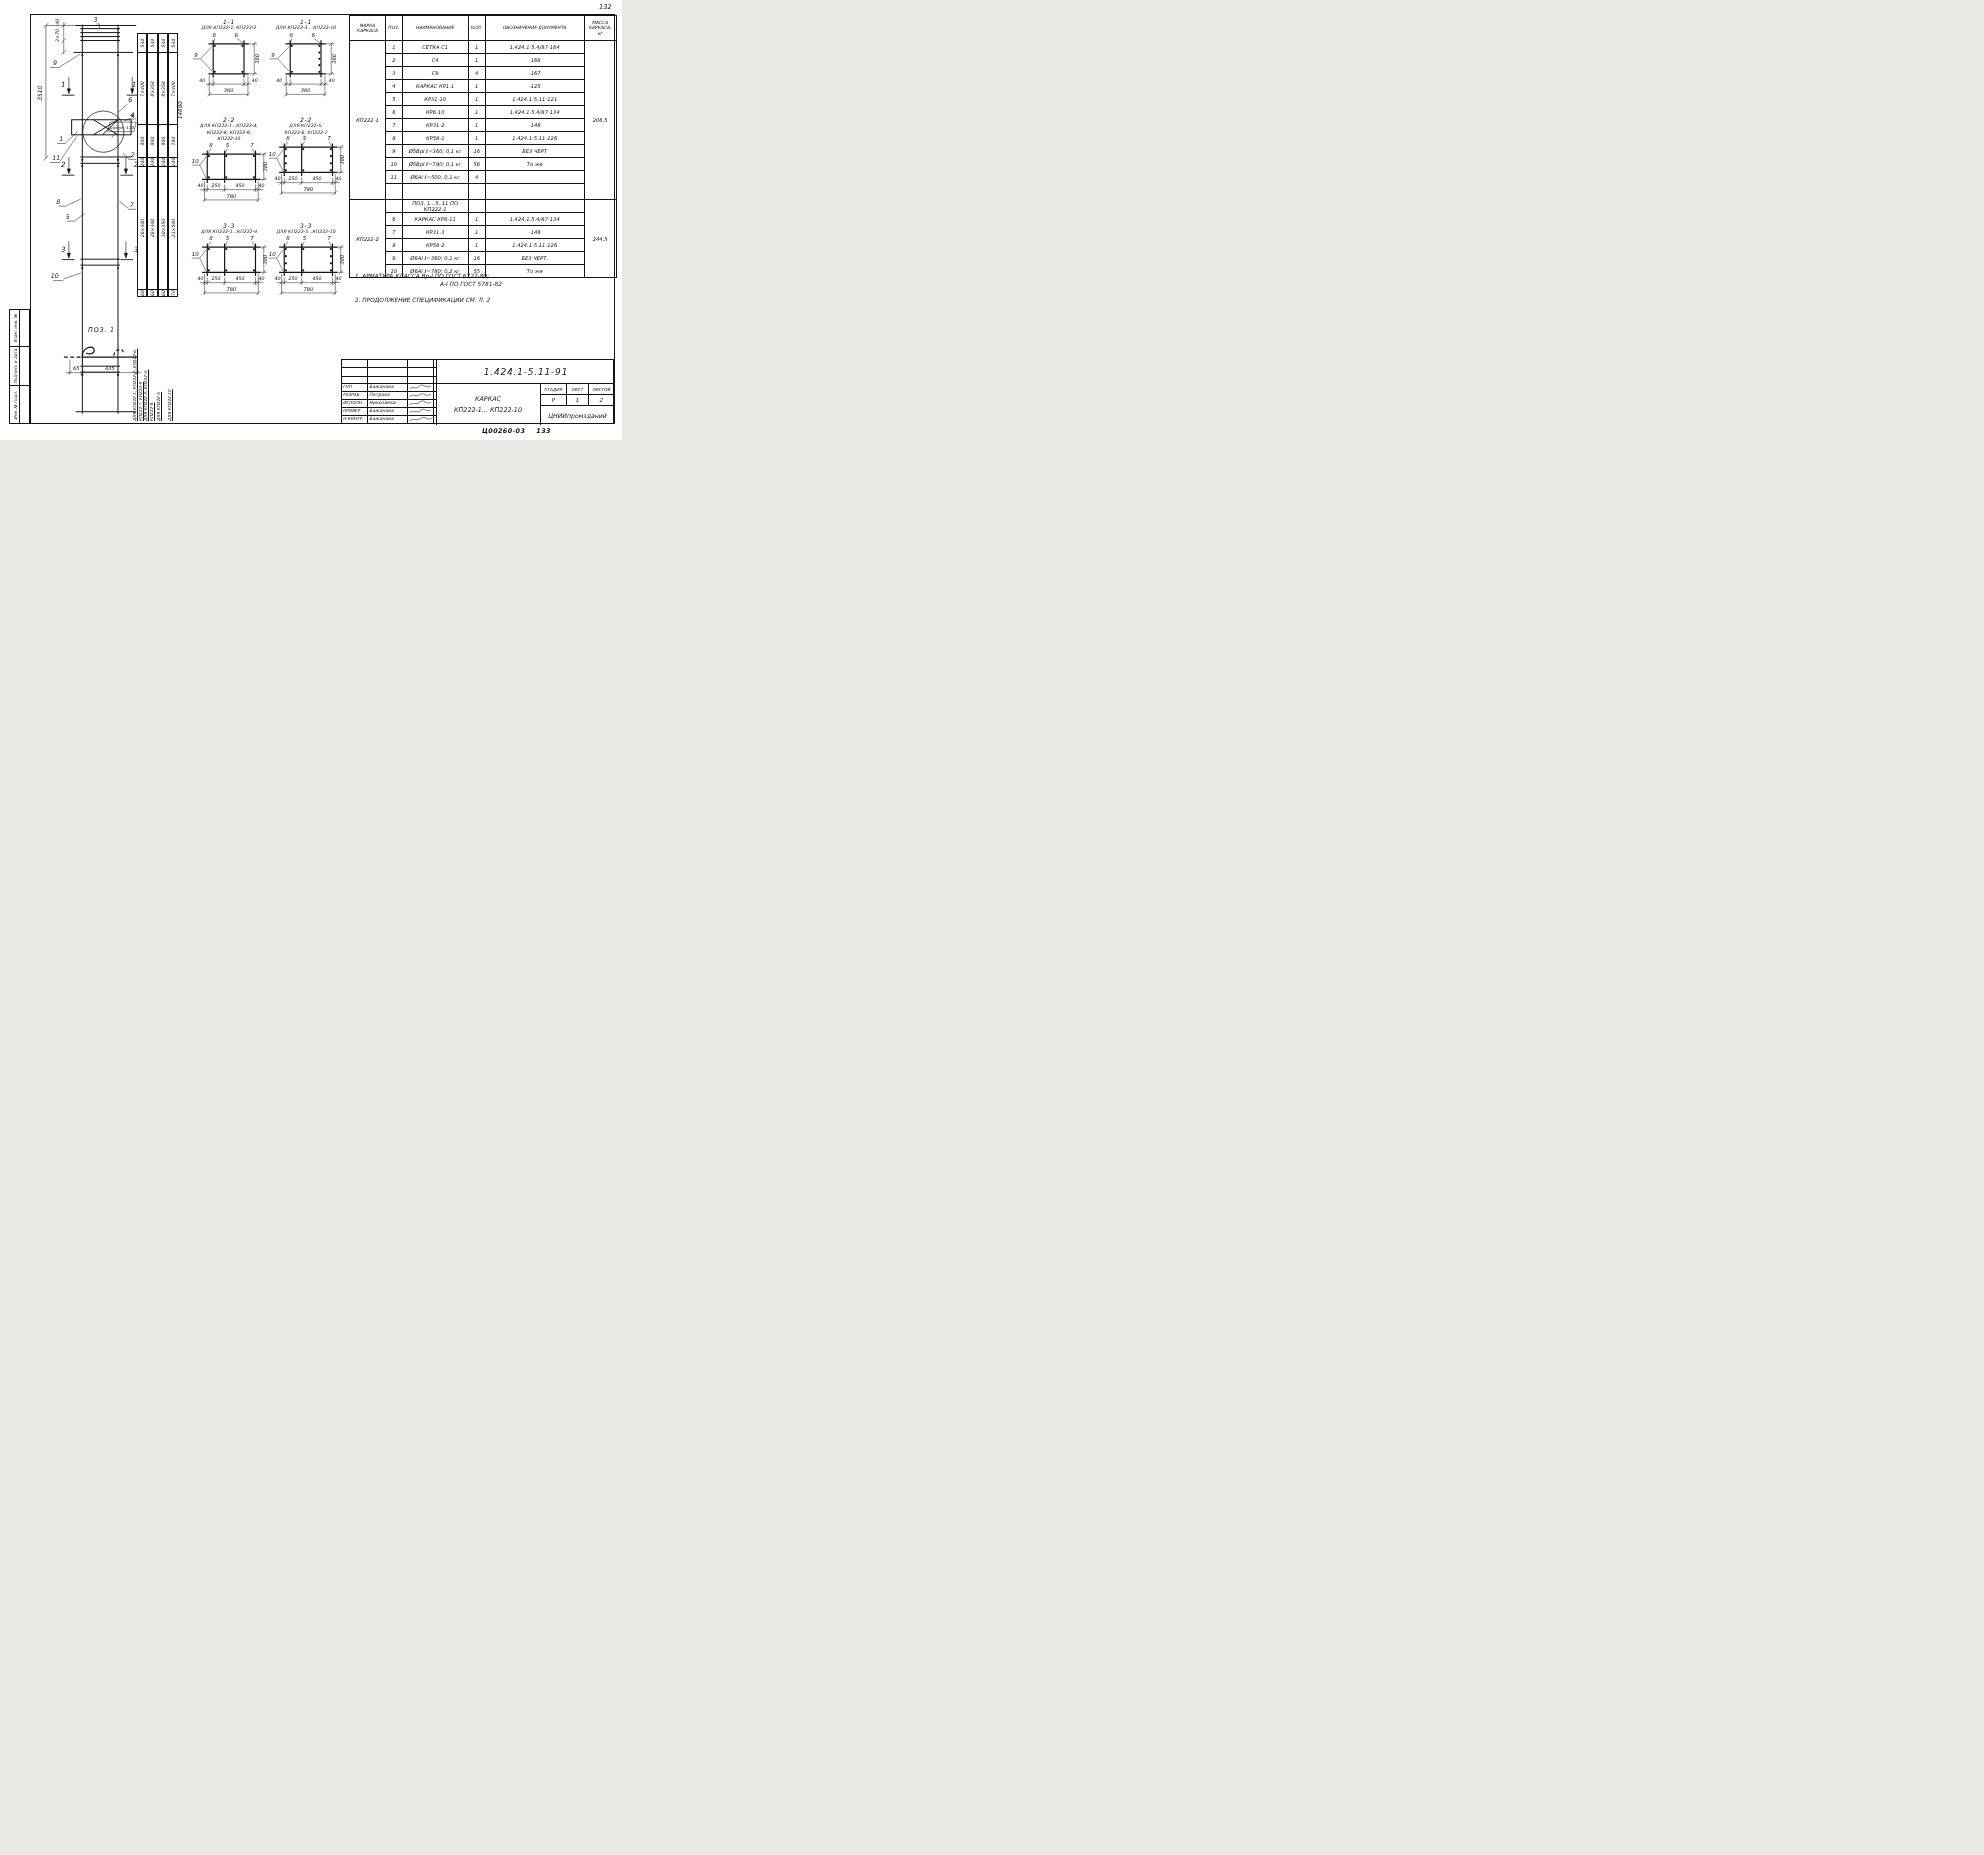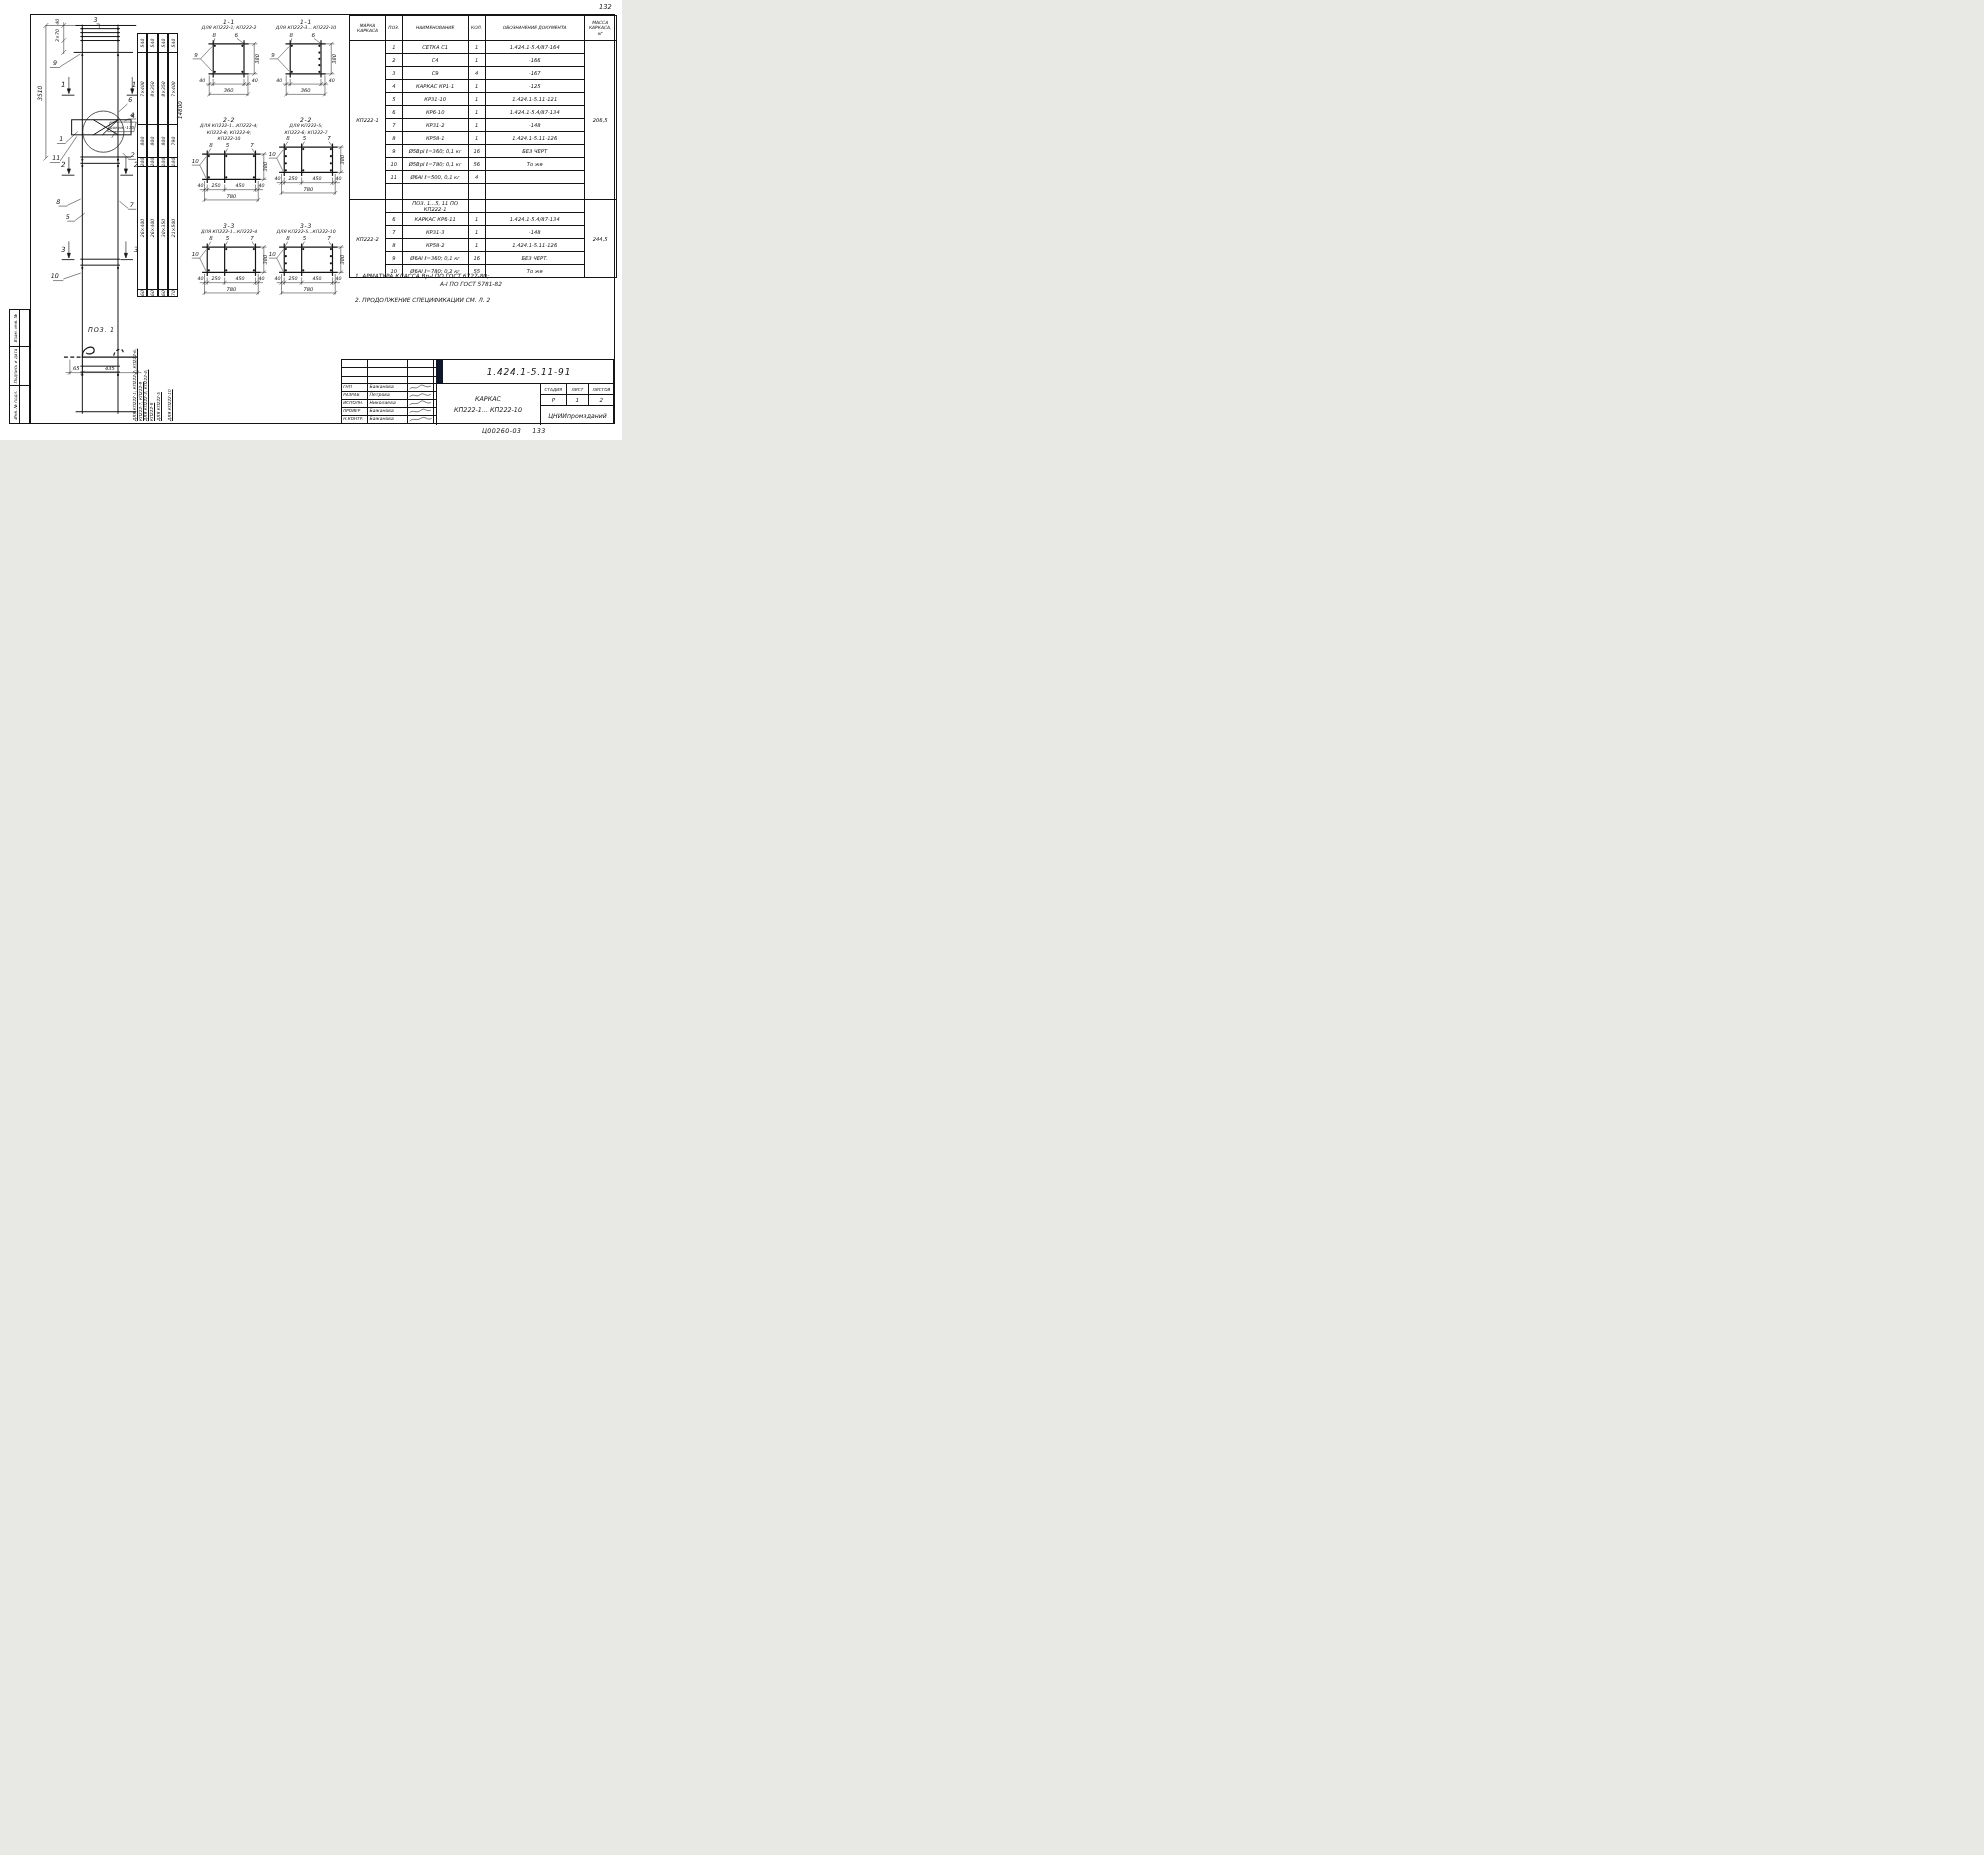"1.424.1-5.11-91" .tb-doc { border-left: 7px solid #0f172a -> 1px solid #0f172a }
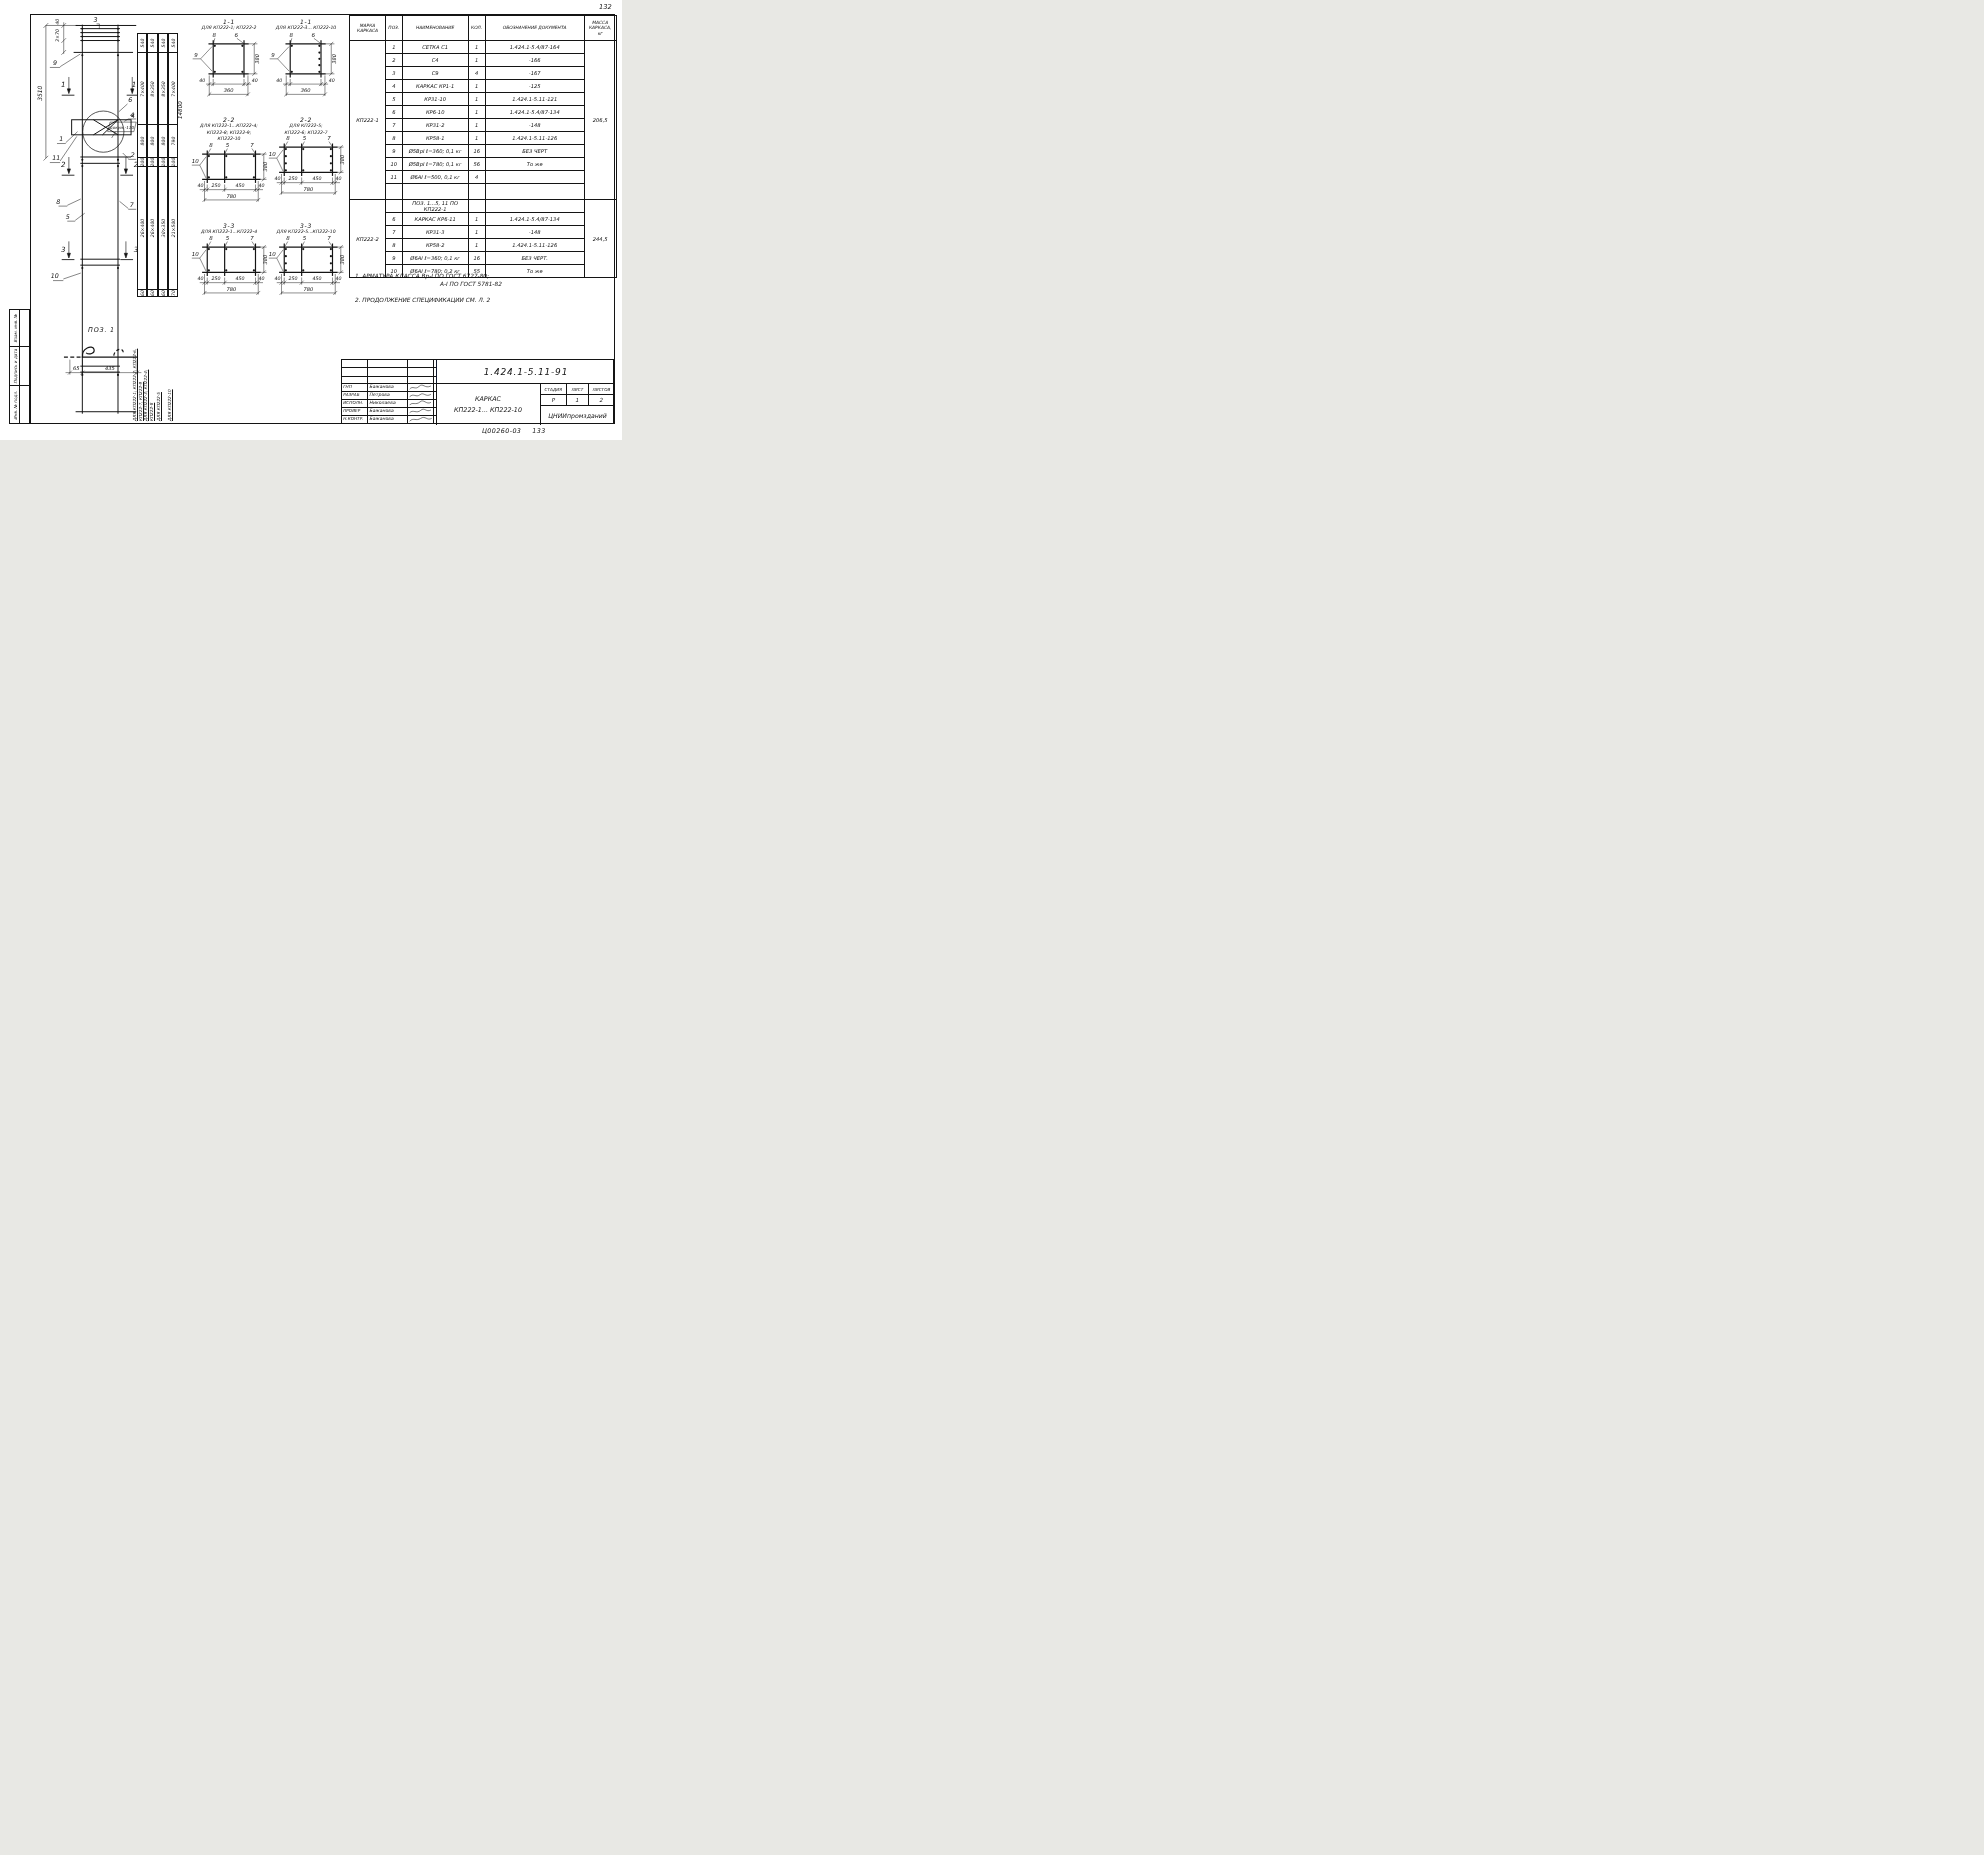"Ц00260-03" .stamp span { font-weight: none -> bold }
